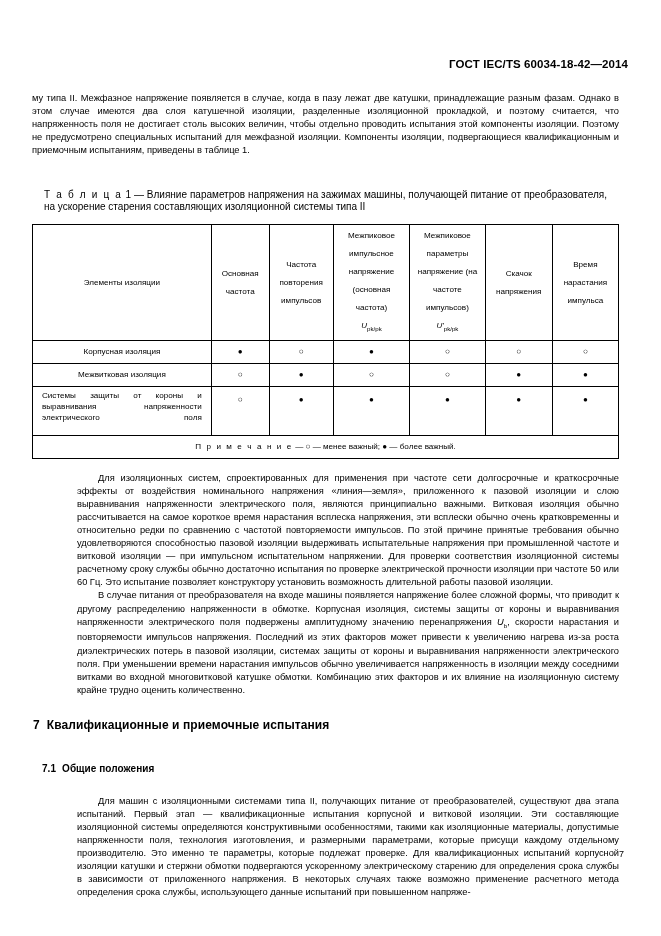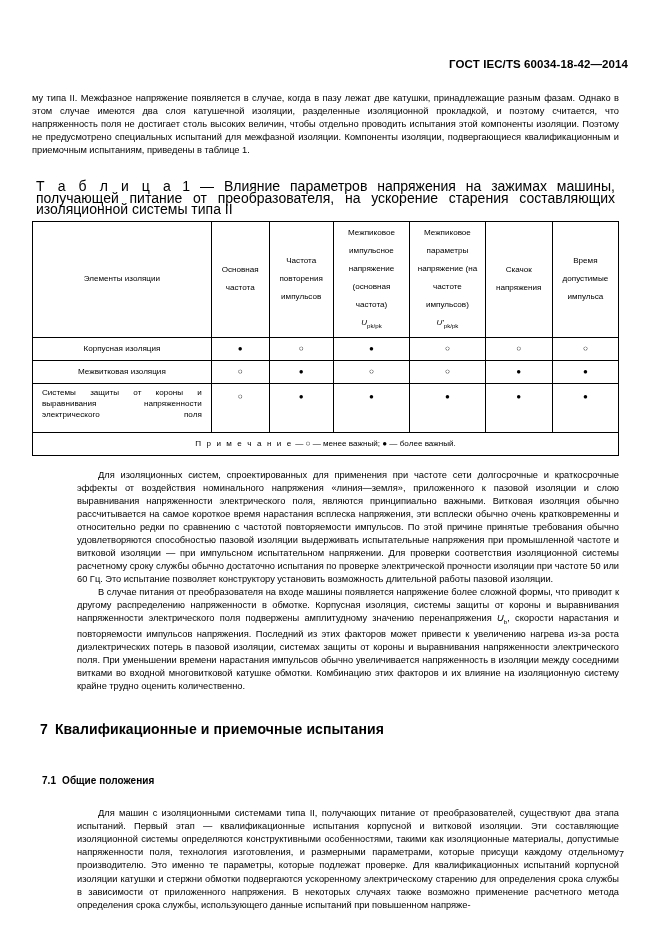"Т а б л и" .tbl-caption { font-size: 14px -> 10px; margin: 4px -> 12px }
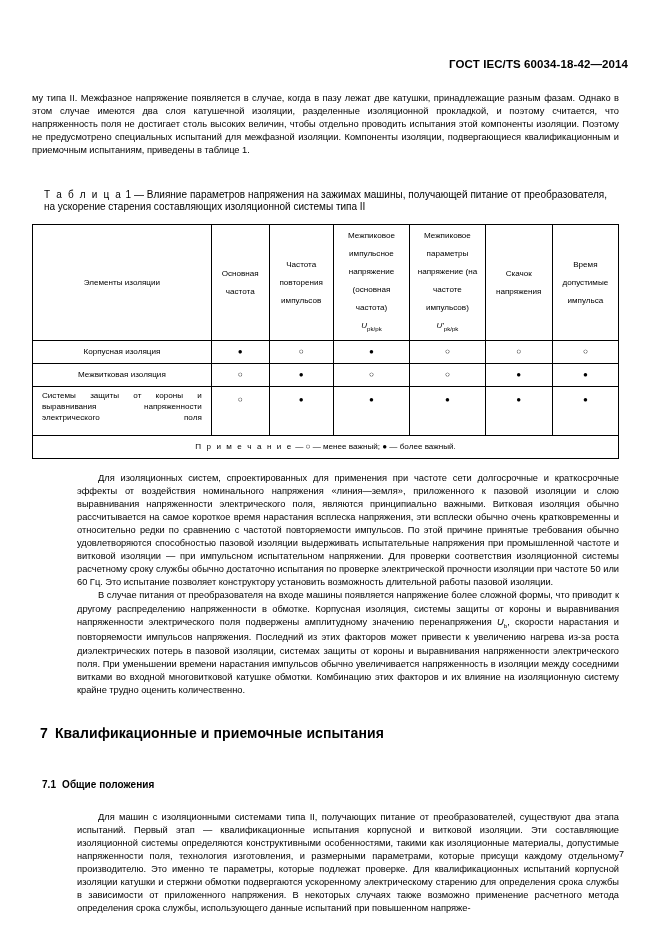"Время допустимые импульса" td { text: допустимые -> нарастания }
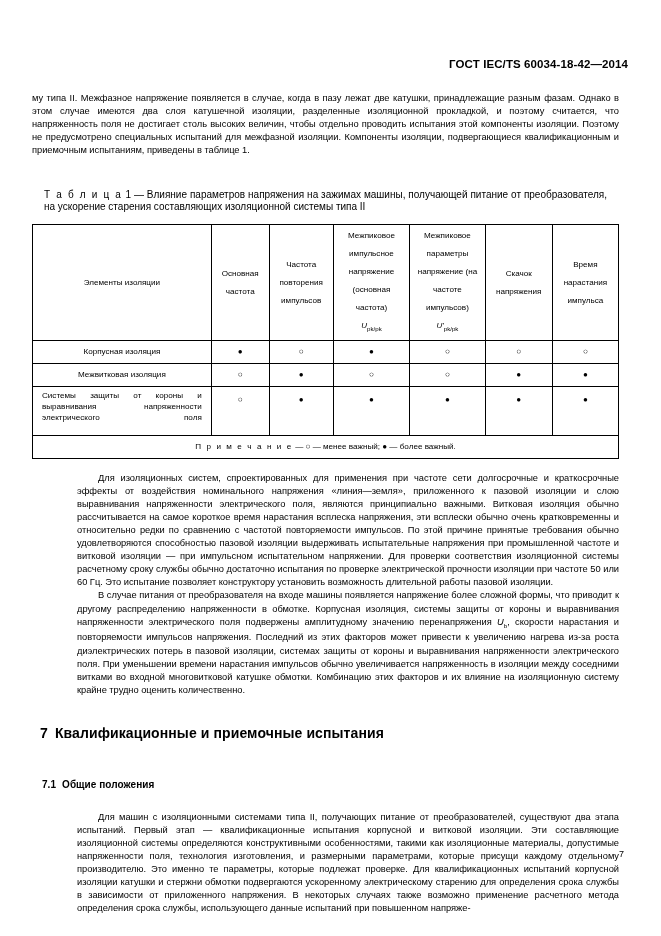"7 Квалификационные и приемочные" h2.sec { font-size: 14px -> 12px; margin: 8px -> 1px }
